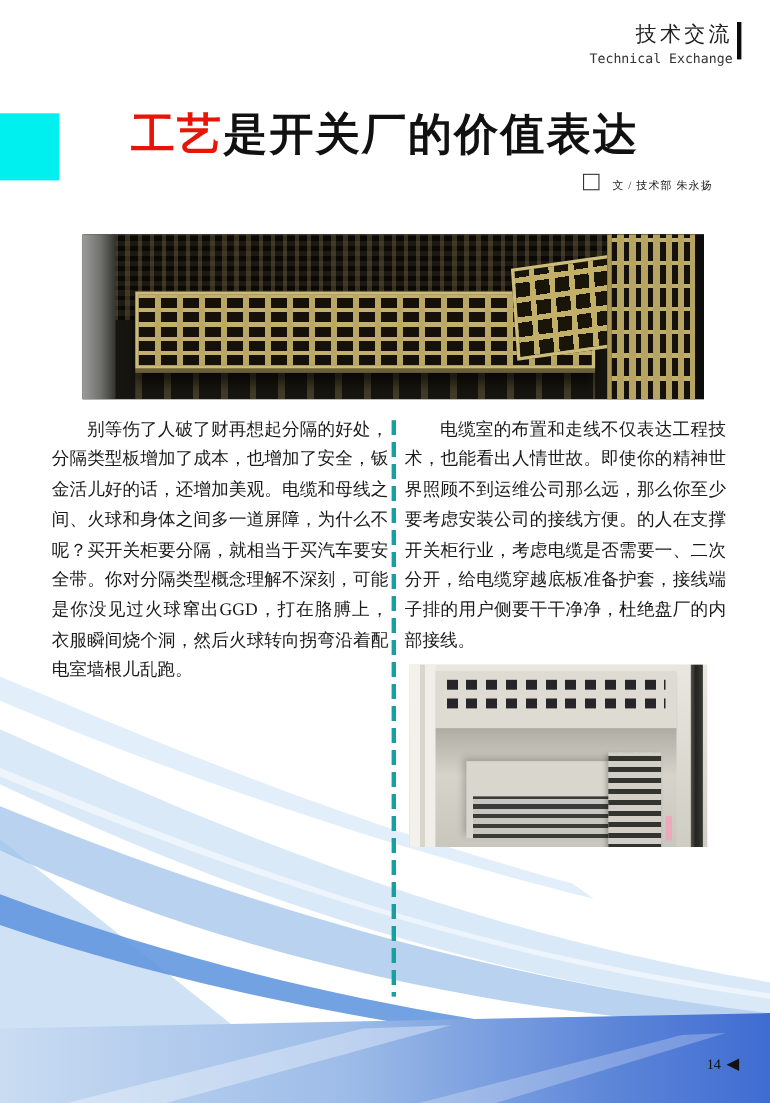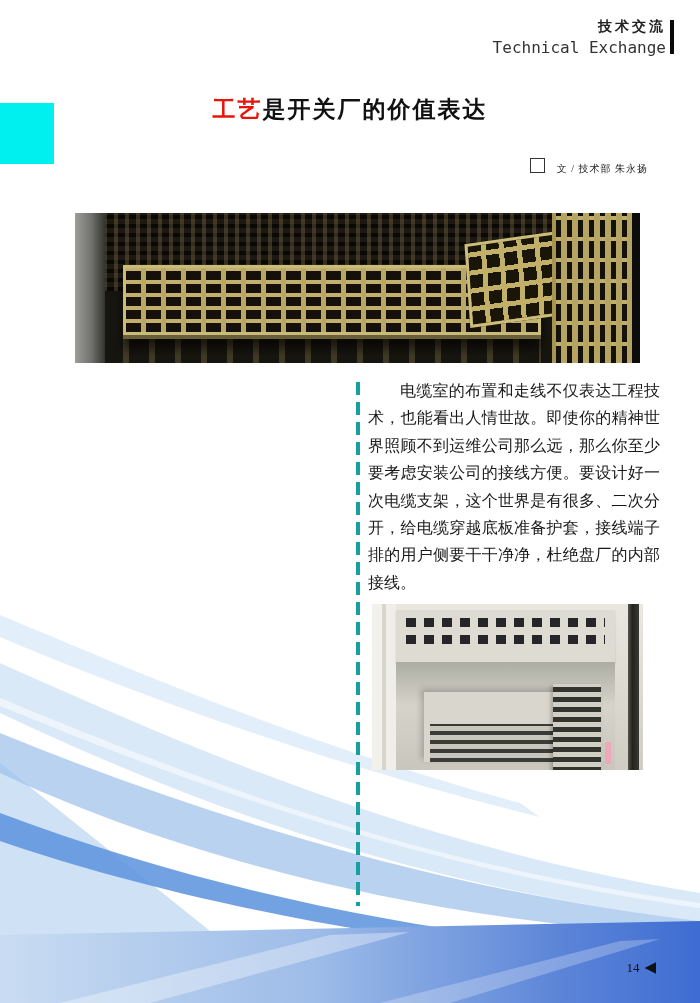"技术交流" .header-cn { font-size: 14px -> 19px; font-weight: bold -> normal }
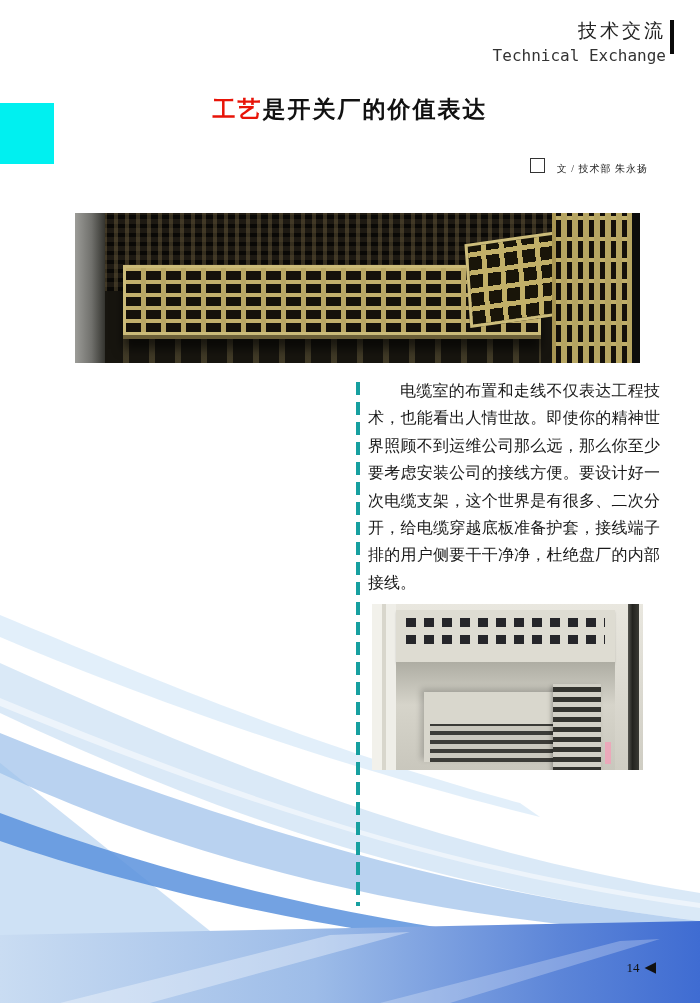"Technical Exchange" .header-en { font-size: 16px -> 12px }
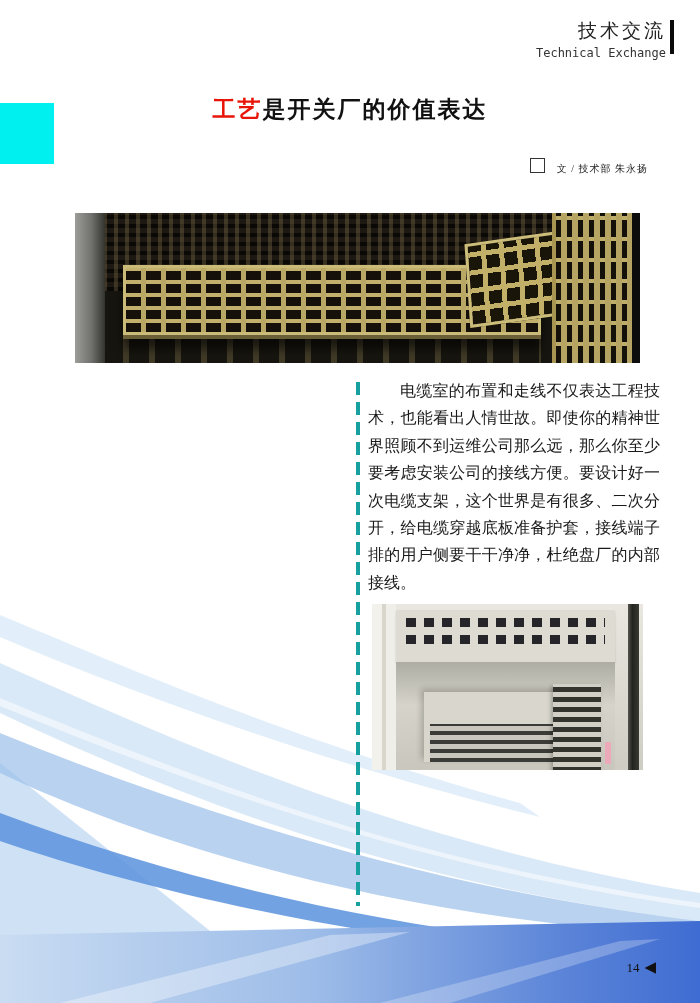"工艺是开关厂的价值表达" .title { font-size: 23px -> 40px }
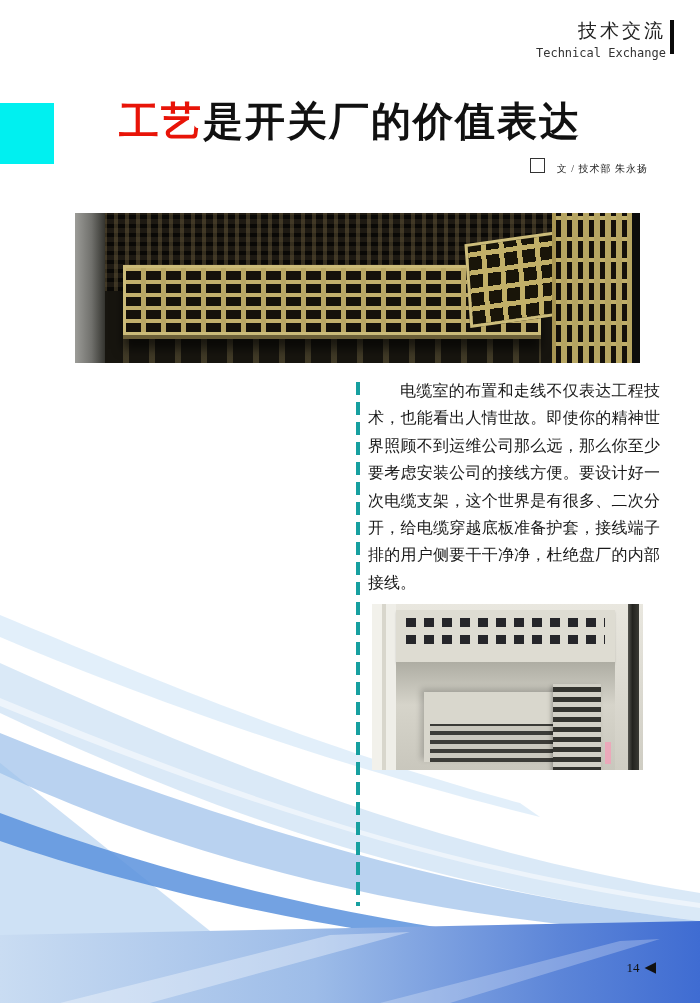"别等伤了人破了财再想起分隔的好处，分隔类型板增加了成本，也增加了安全，钣金活儿好" p { html: none -> <p>别等伤了人破了财再想起分隔的好处，分隔类型板增加了成本，也增加了安全，钣金活儿好的话，还增加美观。电缆和母线之间、火球和身体之间多一道屏障，为什么不呢？买开关柜要分隔，就相当于买汽车要安全带。你对分隔类型概念理解不深刻，可能是你没见过火球窜出GGD，打在胳膊上，衣服瞬间烧个洞，然后火球转向拐弯沿着配电室墙根儿乱跑。</p> }
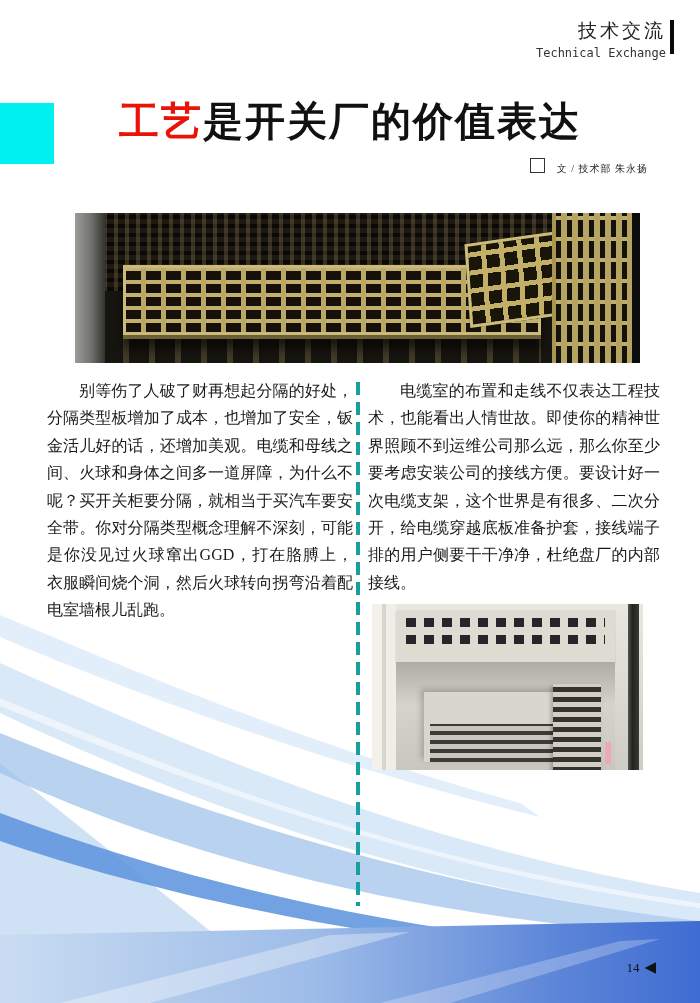"电缆室的布置和走线不仅表达工程技术，也能看出人情世故。即使你的精神世界照顾不到运" p { text: 要设计好一次电缆支架，这个世界是有很多 -> 的人在支撑开关柜行业，考虑电缆是否需要一 }
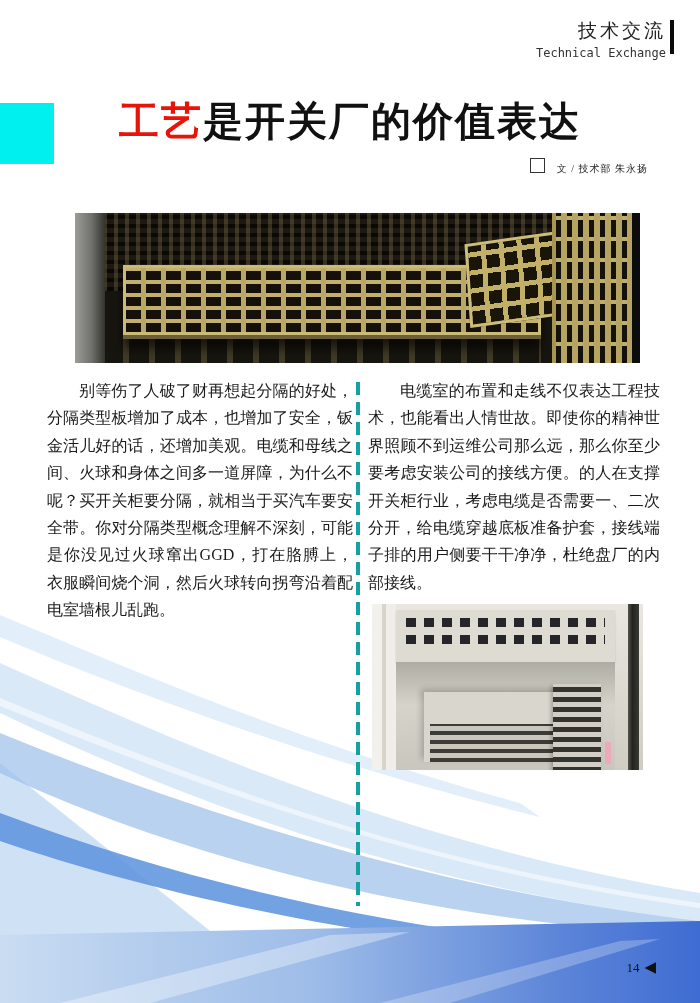"14 ◀" .pagenum { right: 44px -> 28px }
